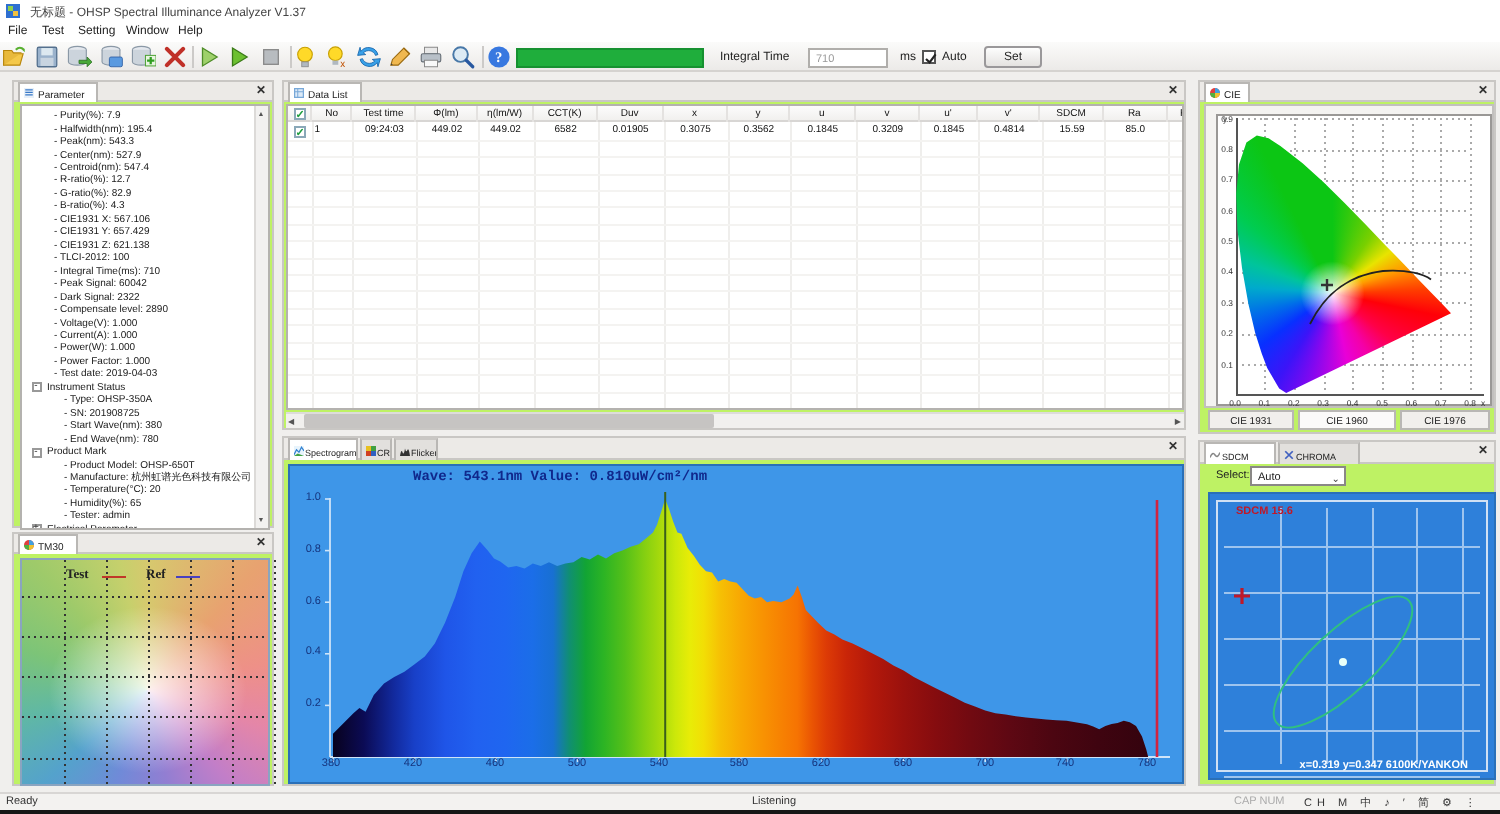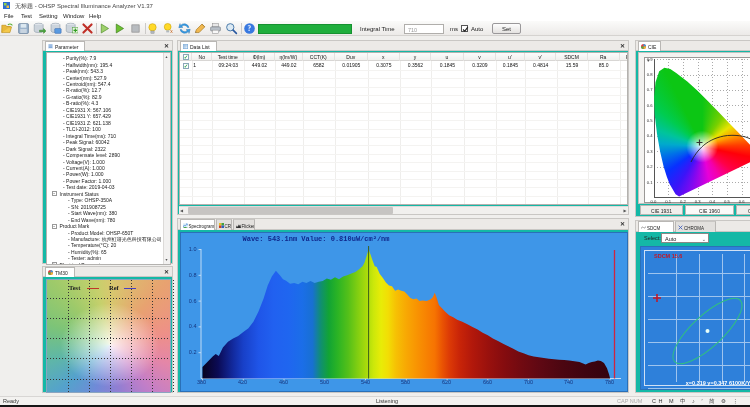"Wave: 543.1nm Value: 0.810uW/cm²/nm" .panel { background: #14b8a6 -> #bef264; margin-left: 36px -> none }
